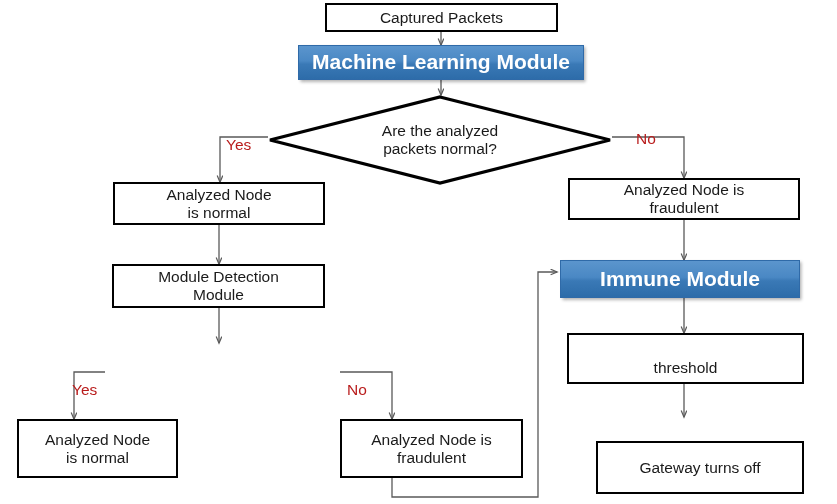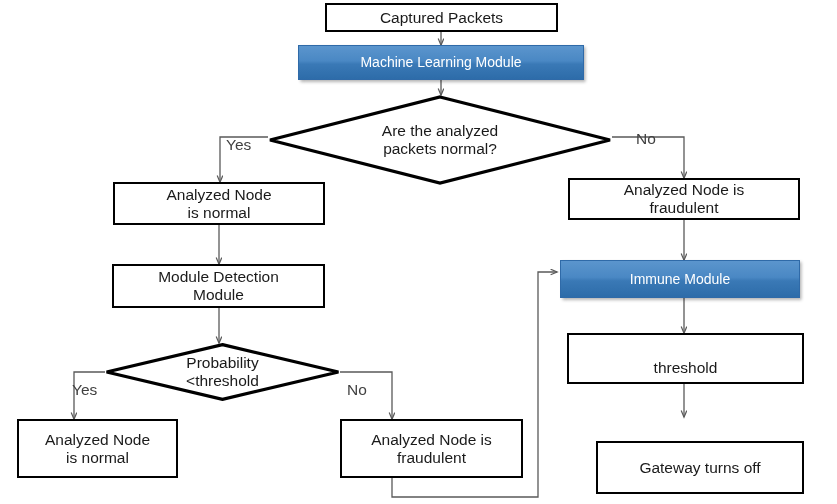"Machine Learning Module" .module { font-size: 14px -> 21px; font-weight: 400 -> 700 }
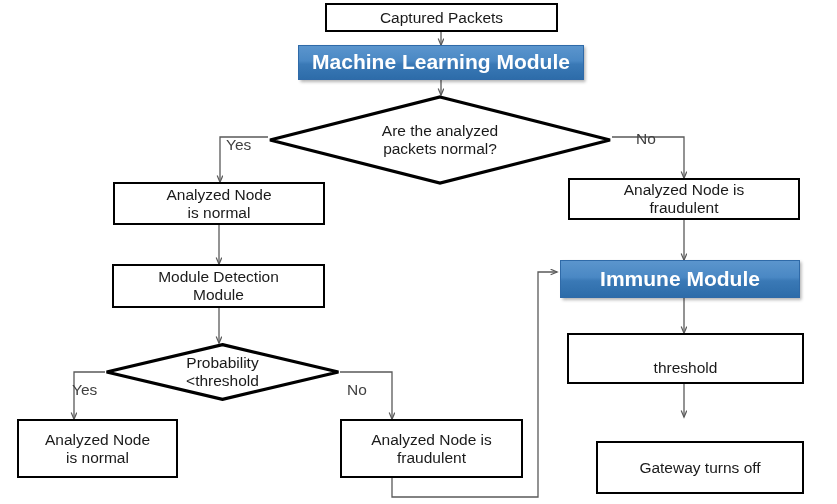"Yes" .edgelabel { color: #404040 -> #b91c1c }
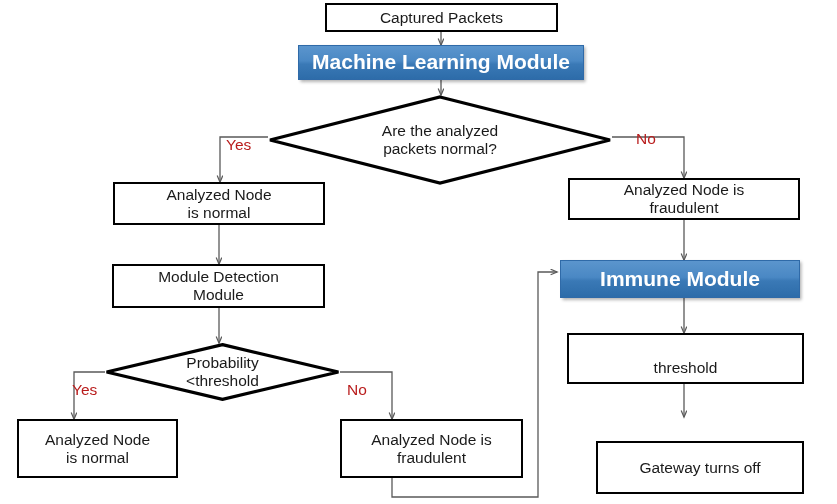"Probability" div.diamond { html: <div> <svg> <polygon></polygon> </svg> <div> <span> <span>Probability</span><br> <span>&lt;threshold</span> </span> </div> </div> -> none }
